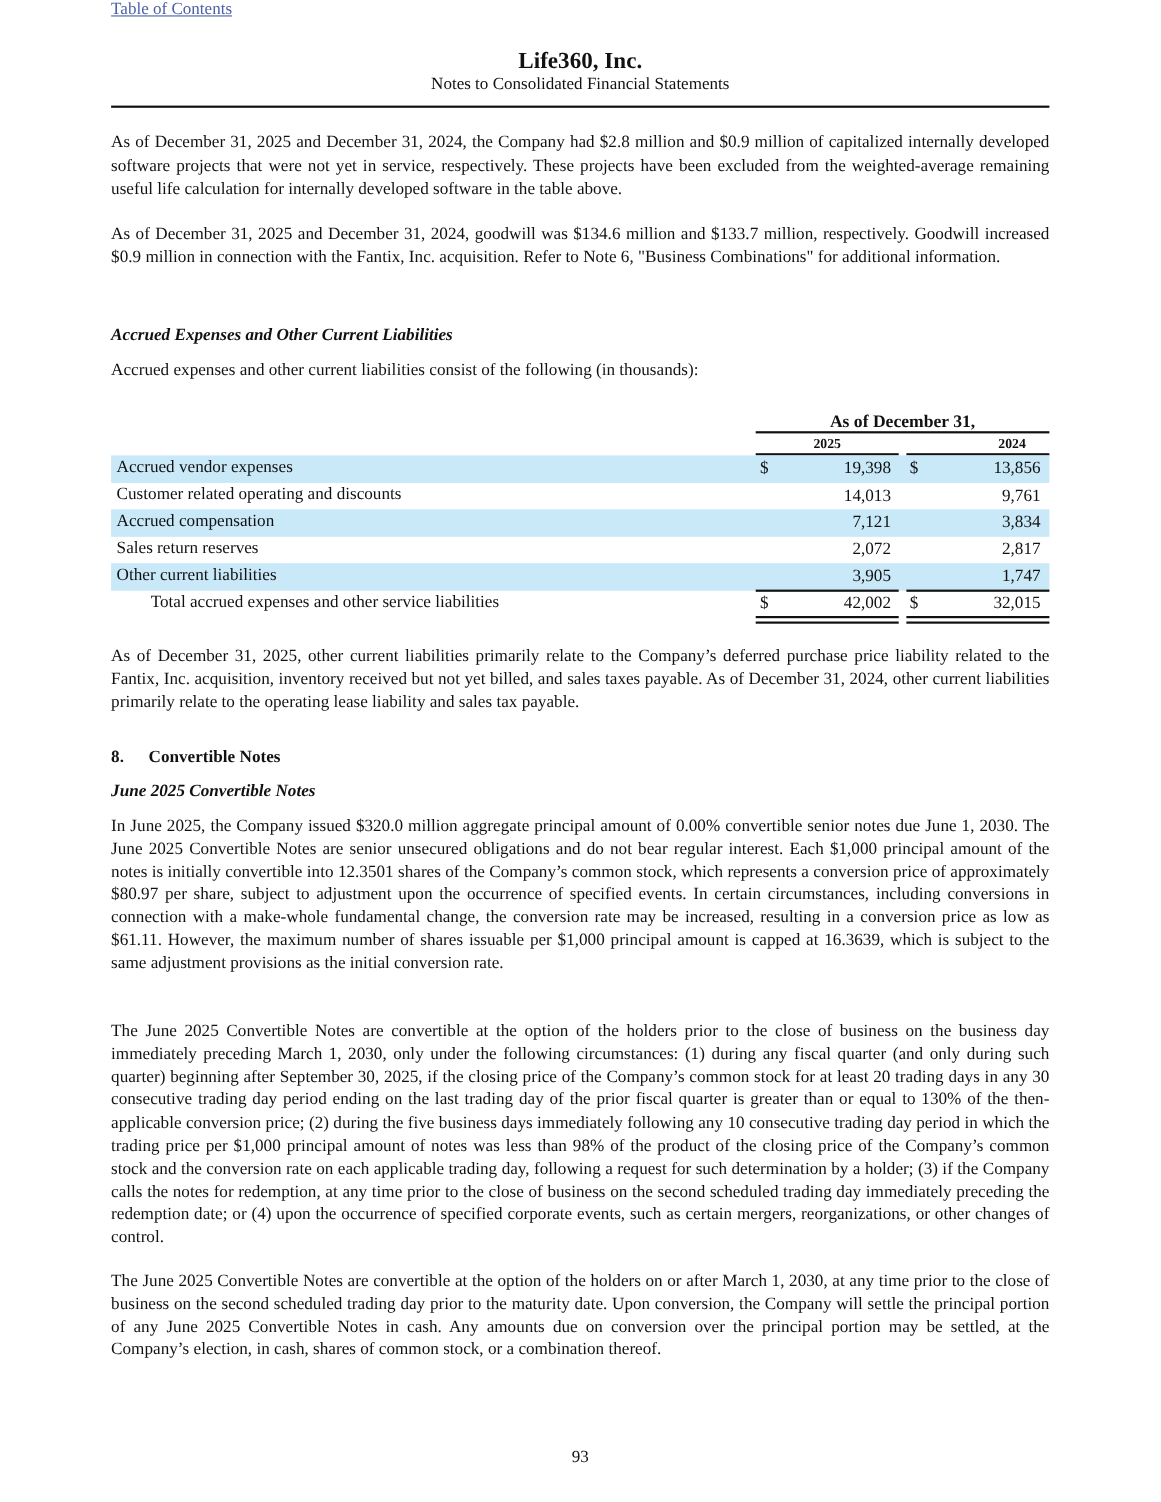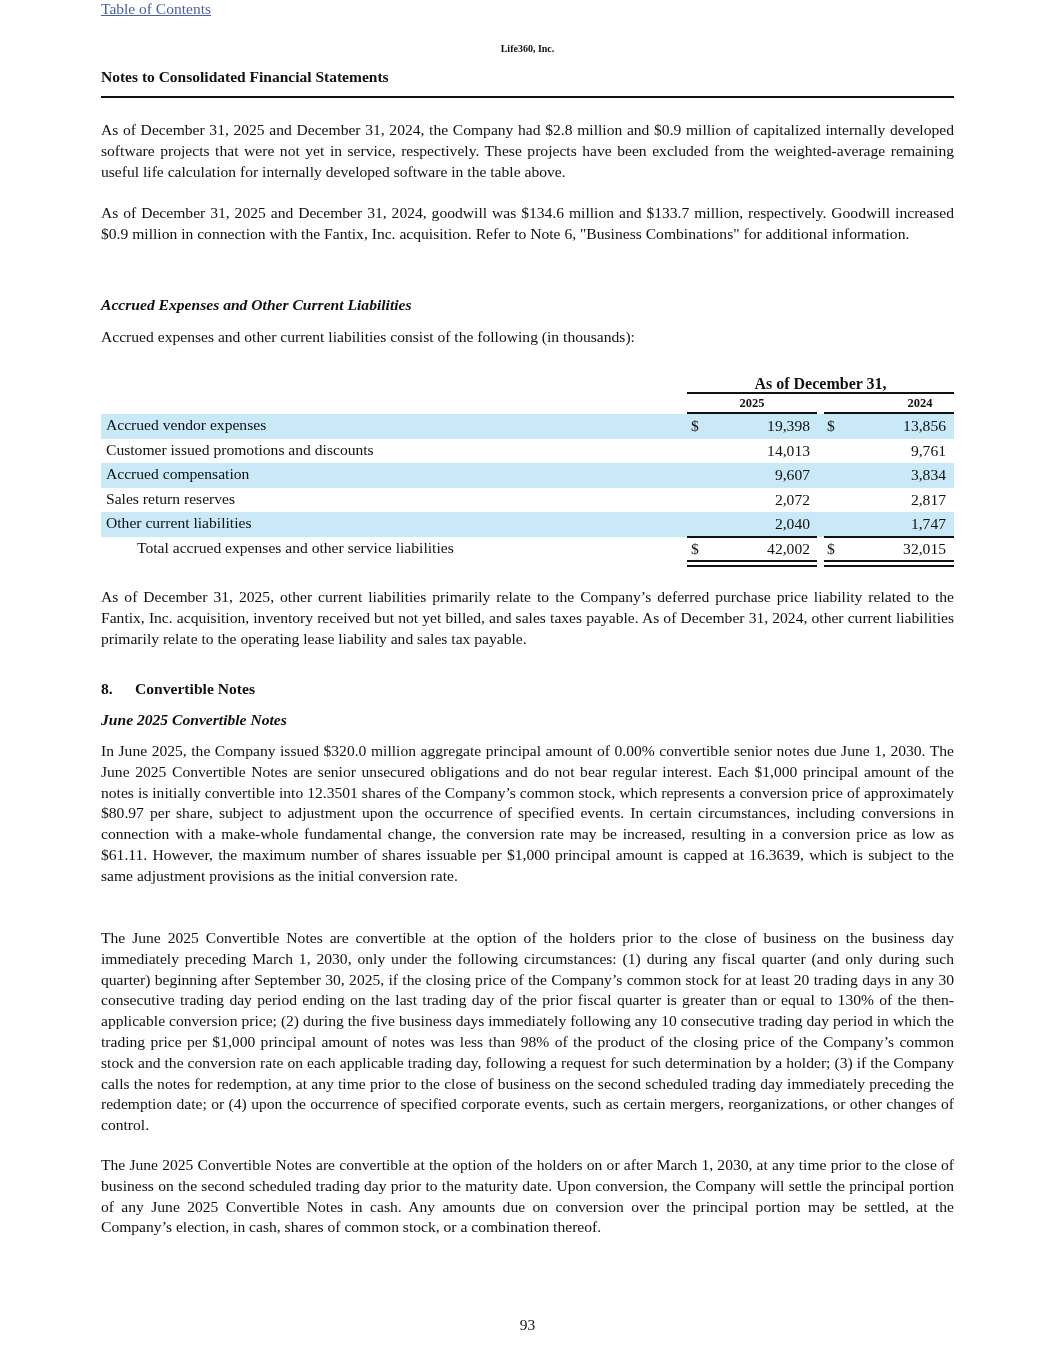"Life360, Inc." .hdr-company { font-size: 10px -> 21px }
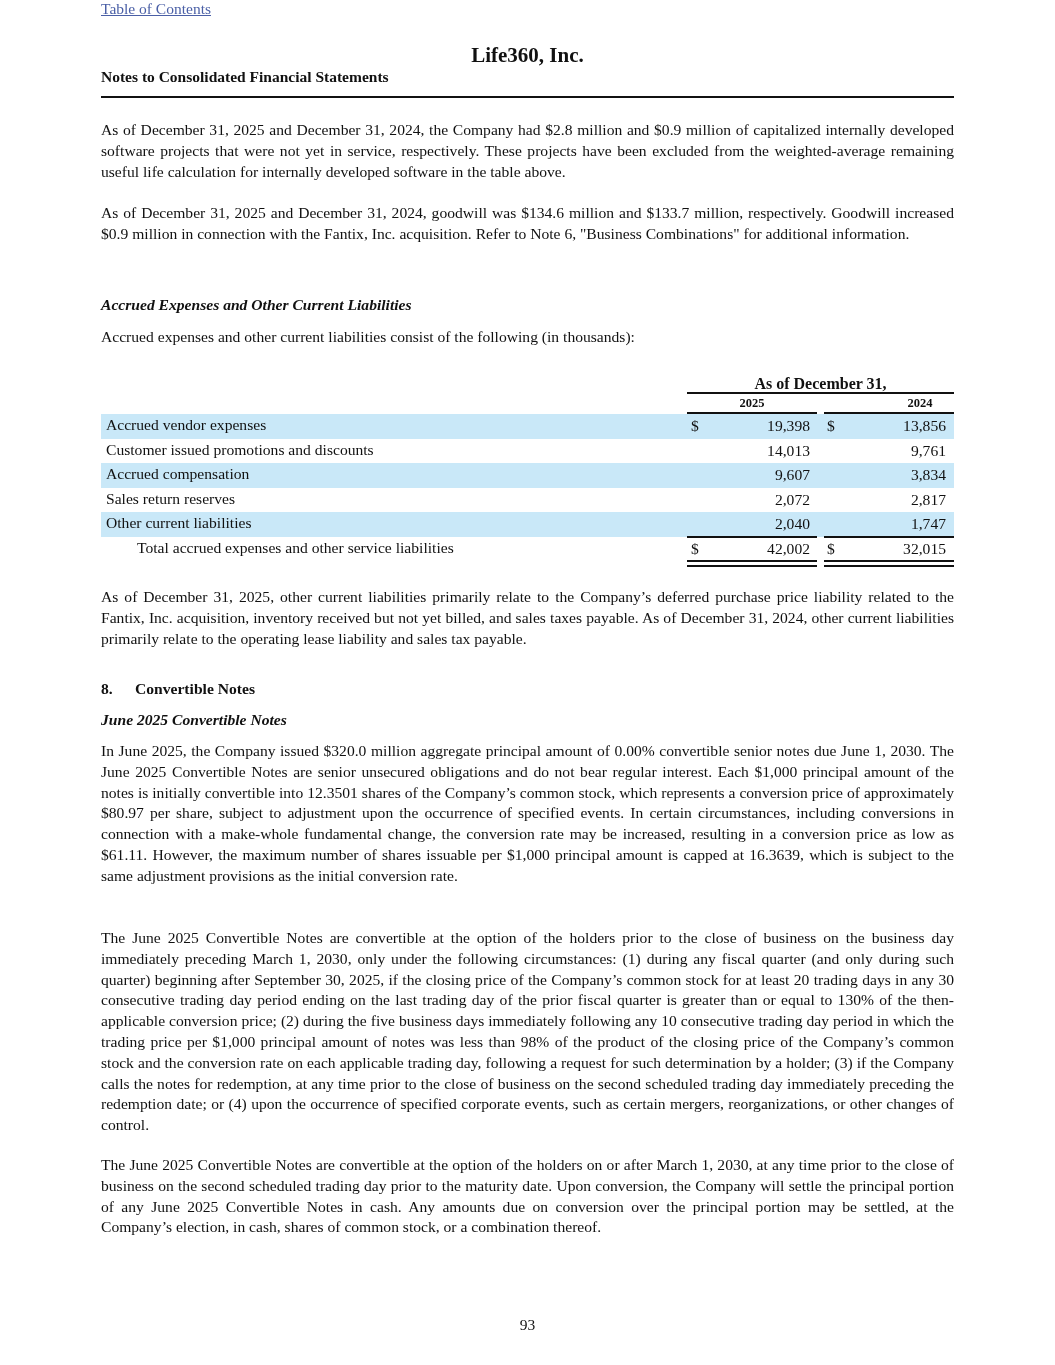"Notes to Consolidated Financial" .hdr-title { font-weight: bold -> normal; text-align: left -> center }
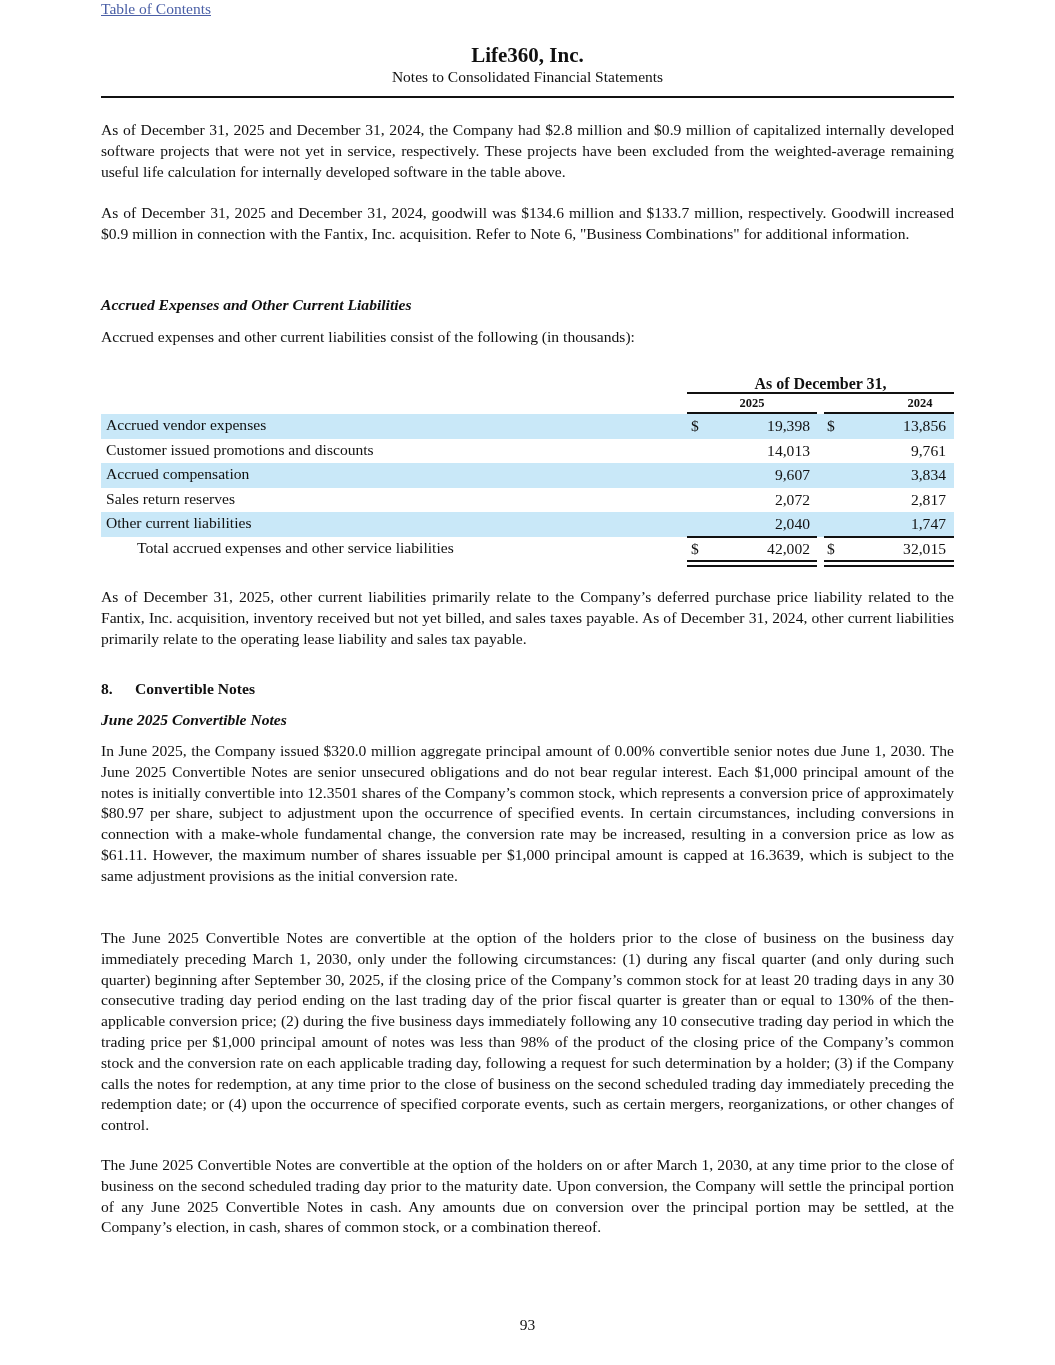"Customer issued promotions and discounts" span.label { text: issued promotions -> related operating }
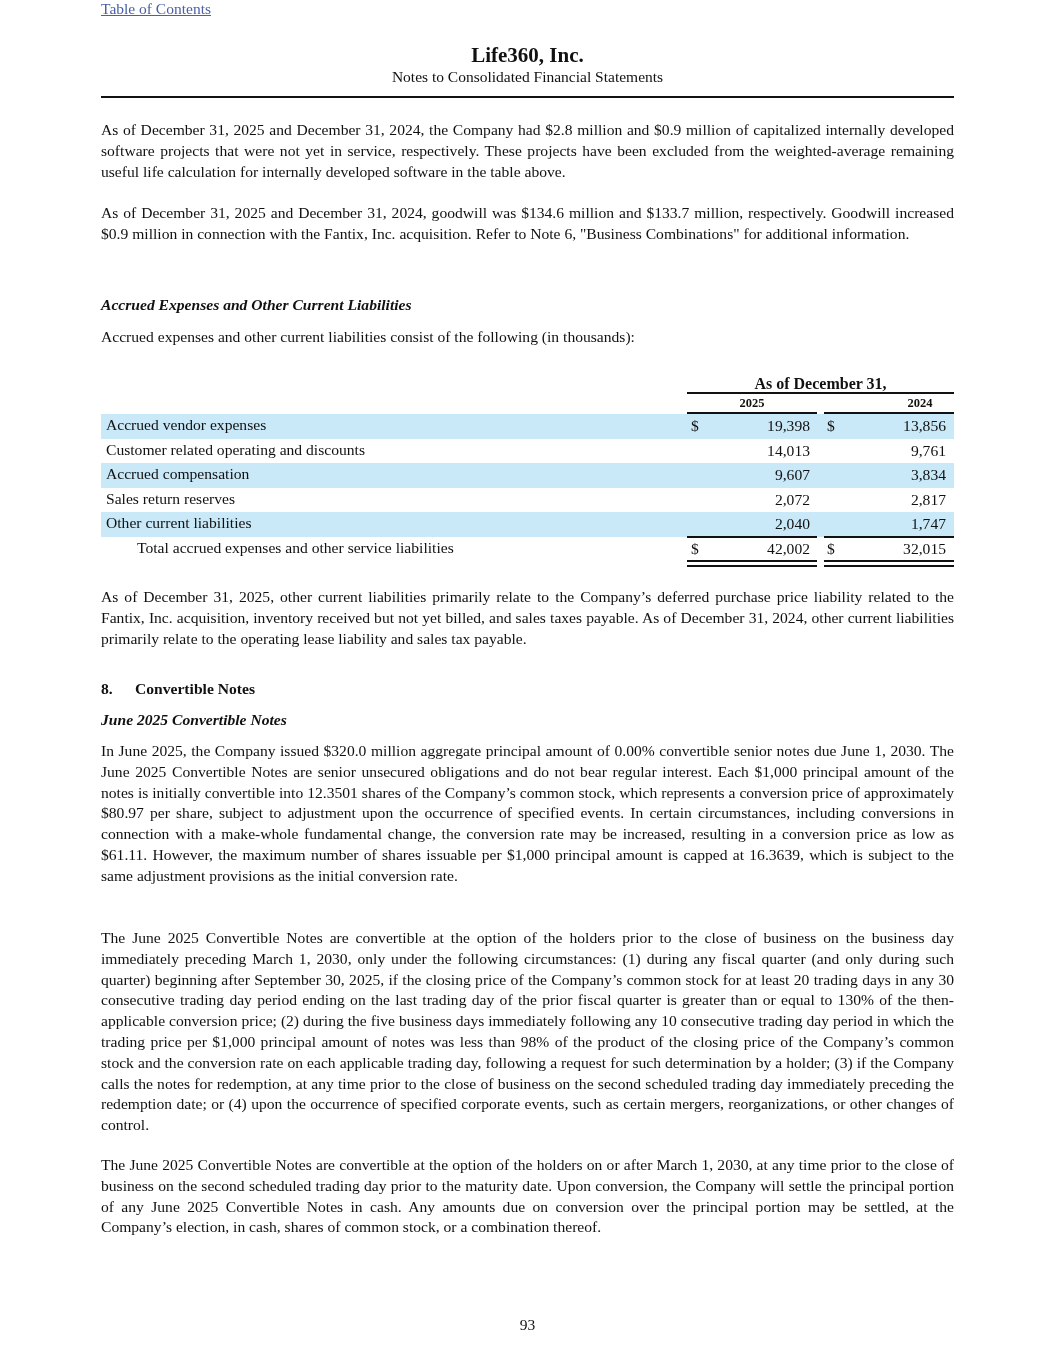"9,607" span.val { text: 9,607 -> 7,121 }
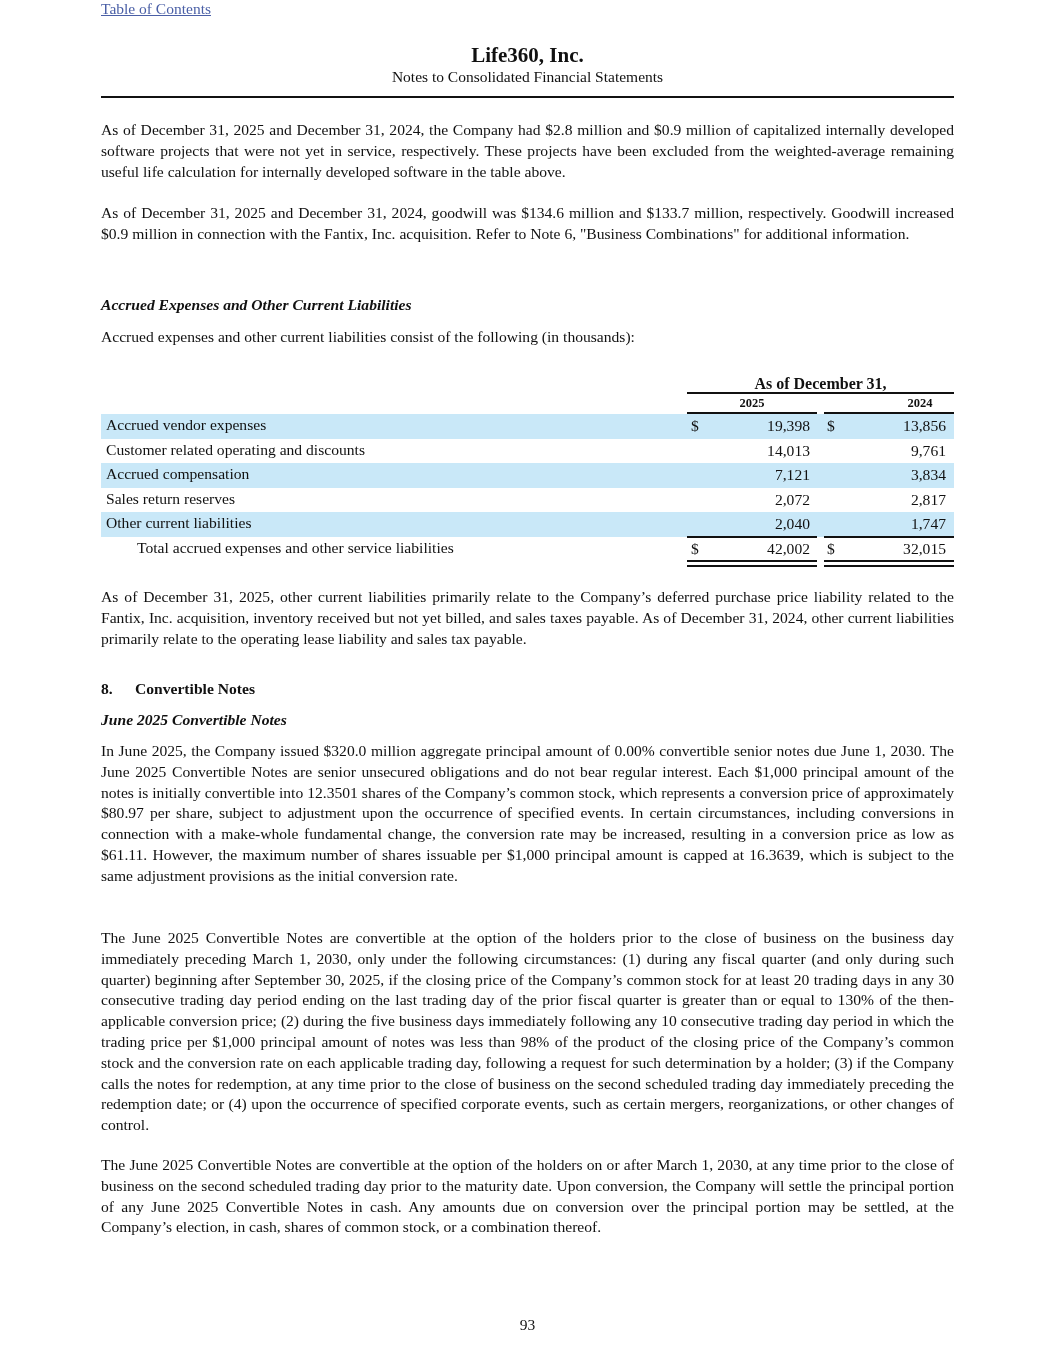"2,040" span.val { text: 2,040 -> 3,905 }
